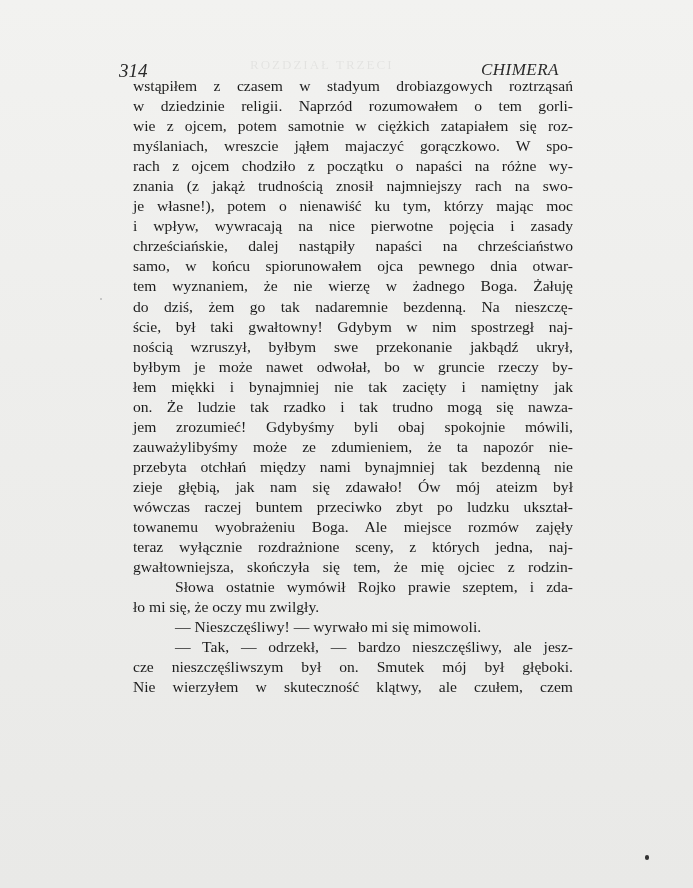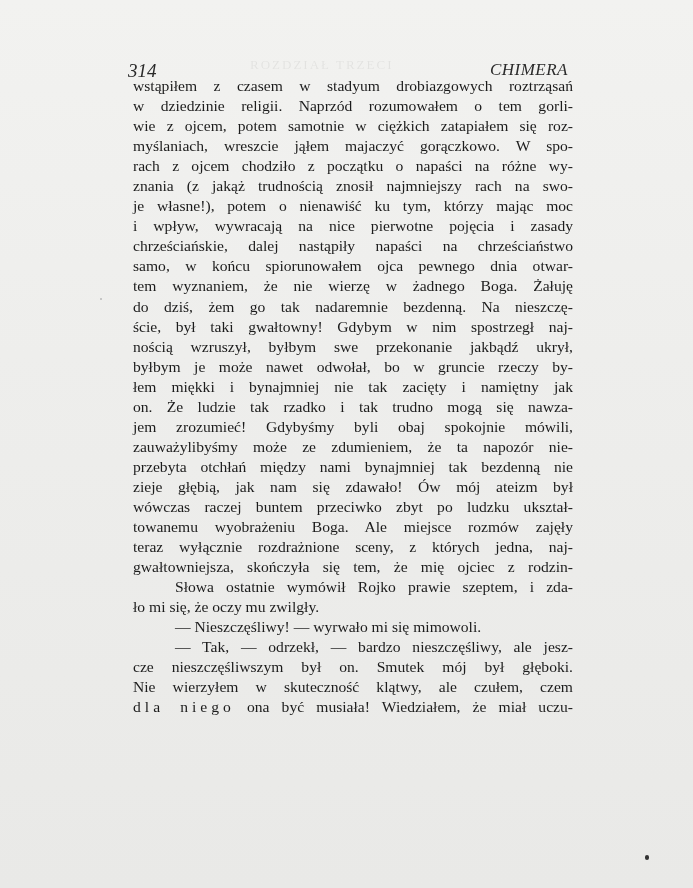"314" .header { left: 128px -> 119px }
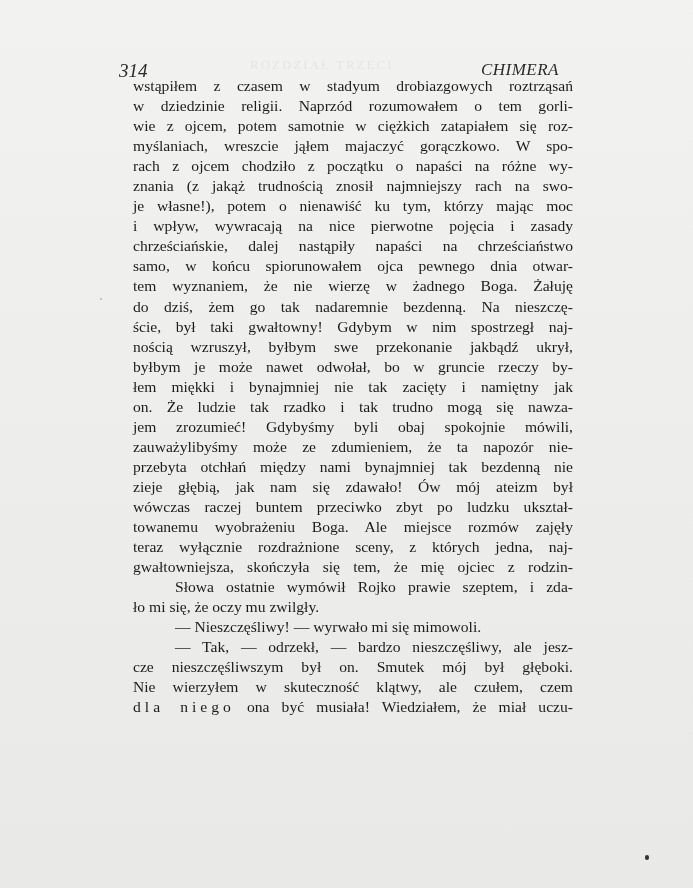"dla niego ona być musiała!" span.line { html: <span><span>dla niego</span><span> ona być musiała! Wiedziałem, że miał uczu-</span></span> -> none }
